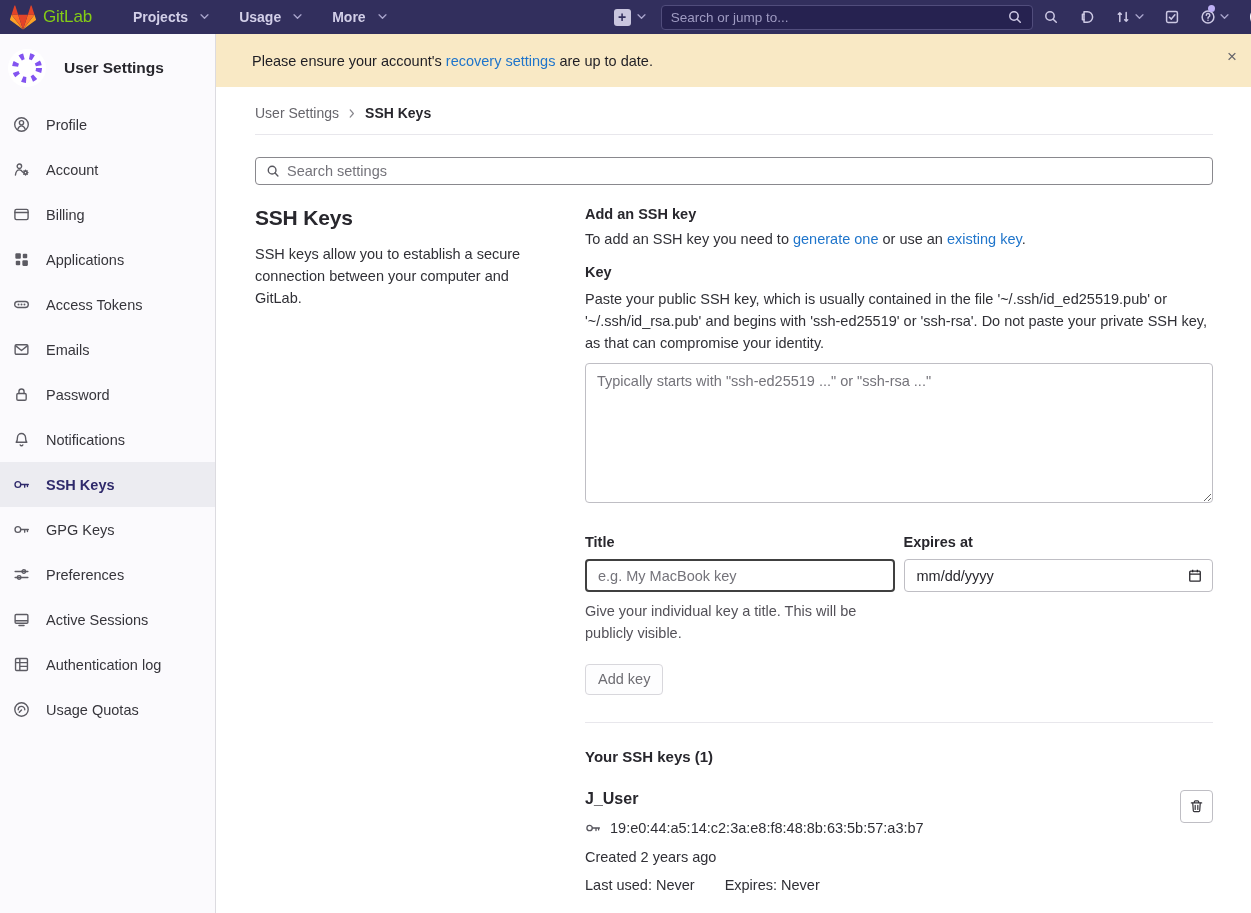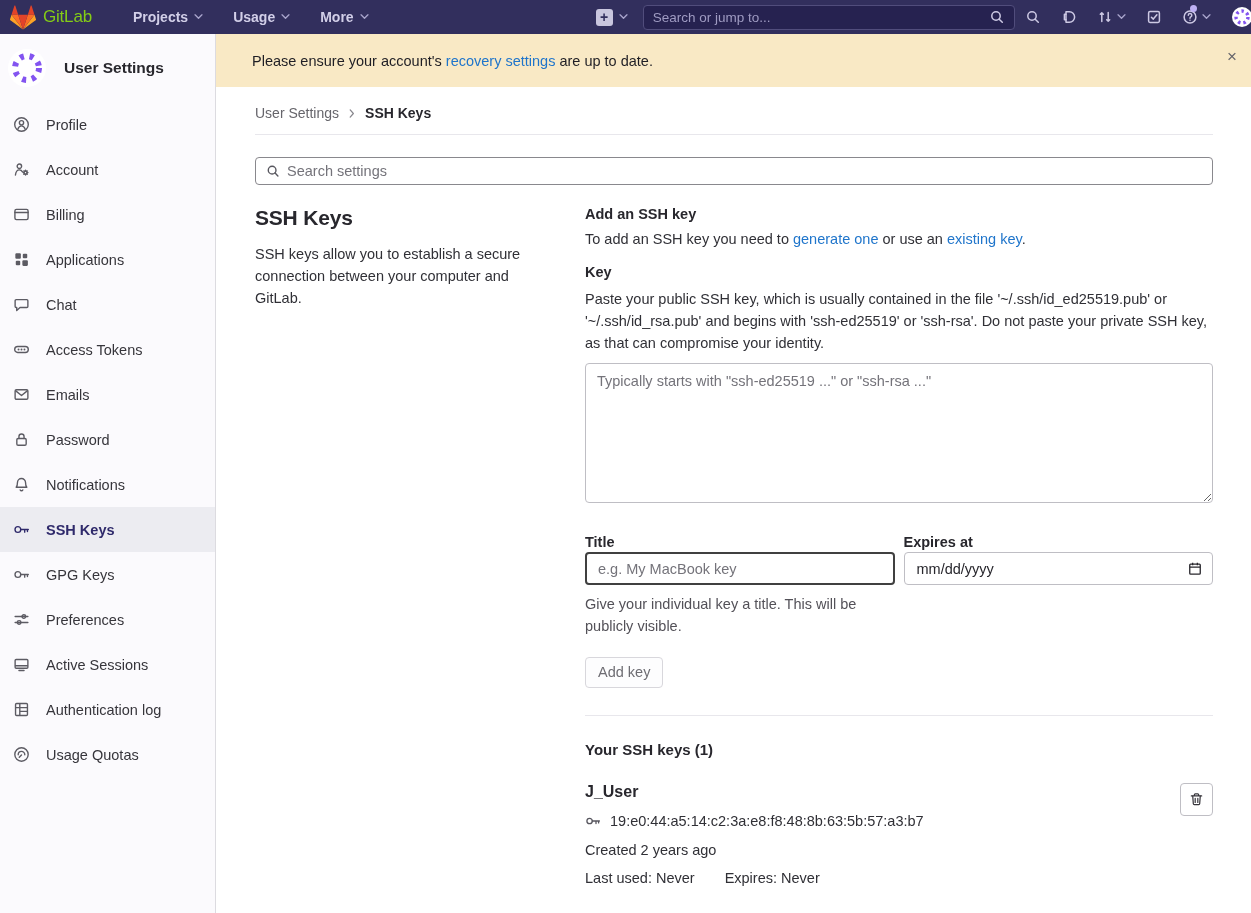"Projects" .nav-menu li { gap: 6px -> 12px }
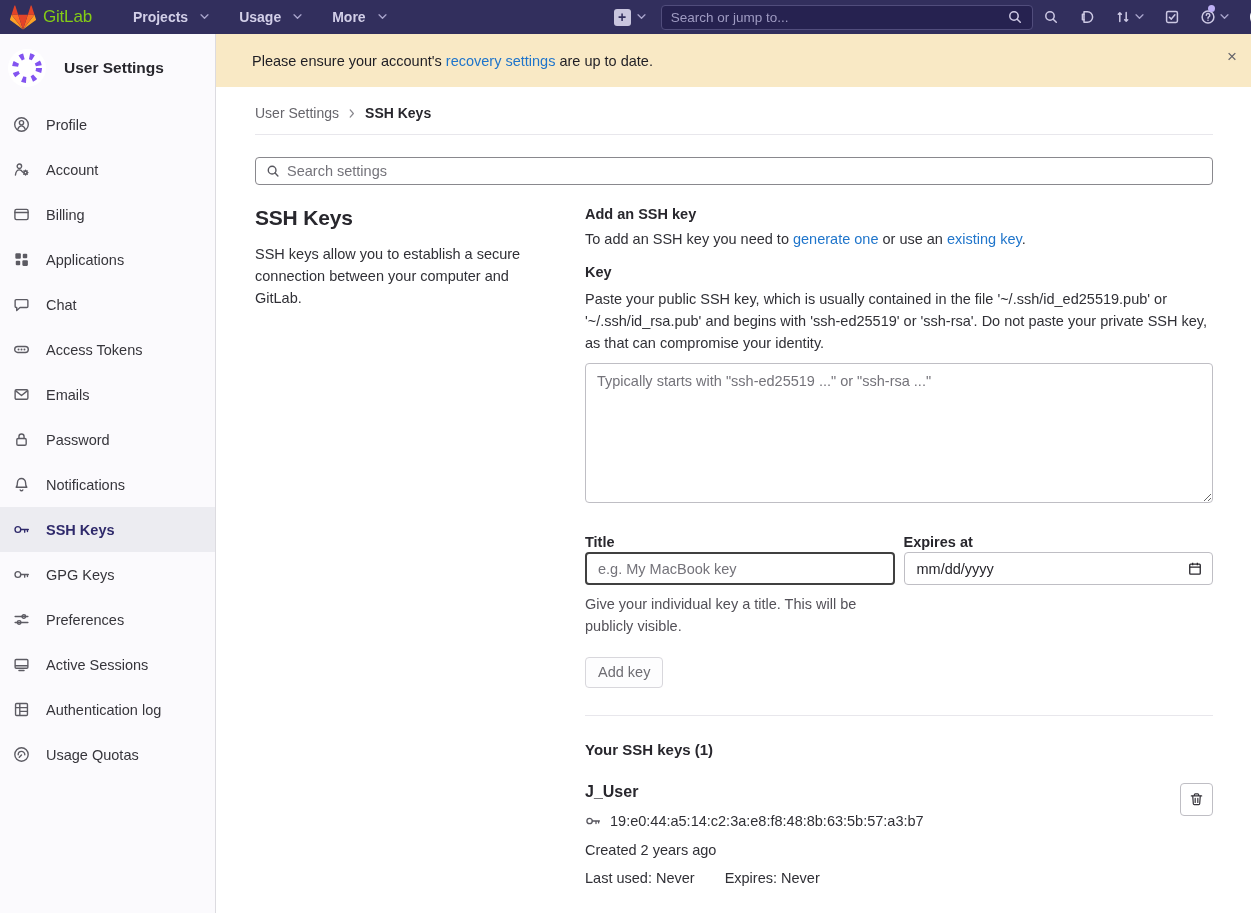"Chat" li.sb-item { html: <li> <svg> <path></path> </svg> <span>Chat</span> </li> -> none }
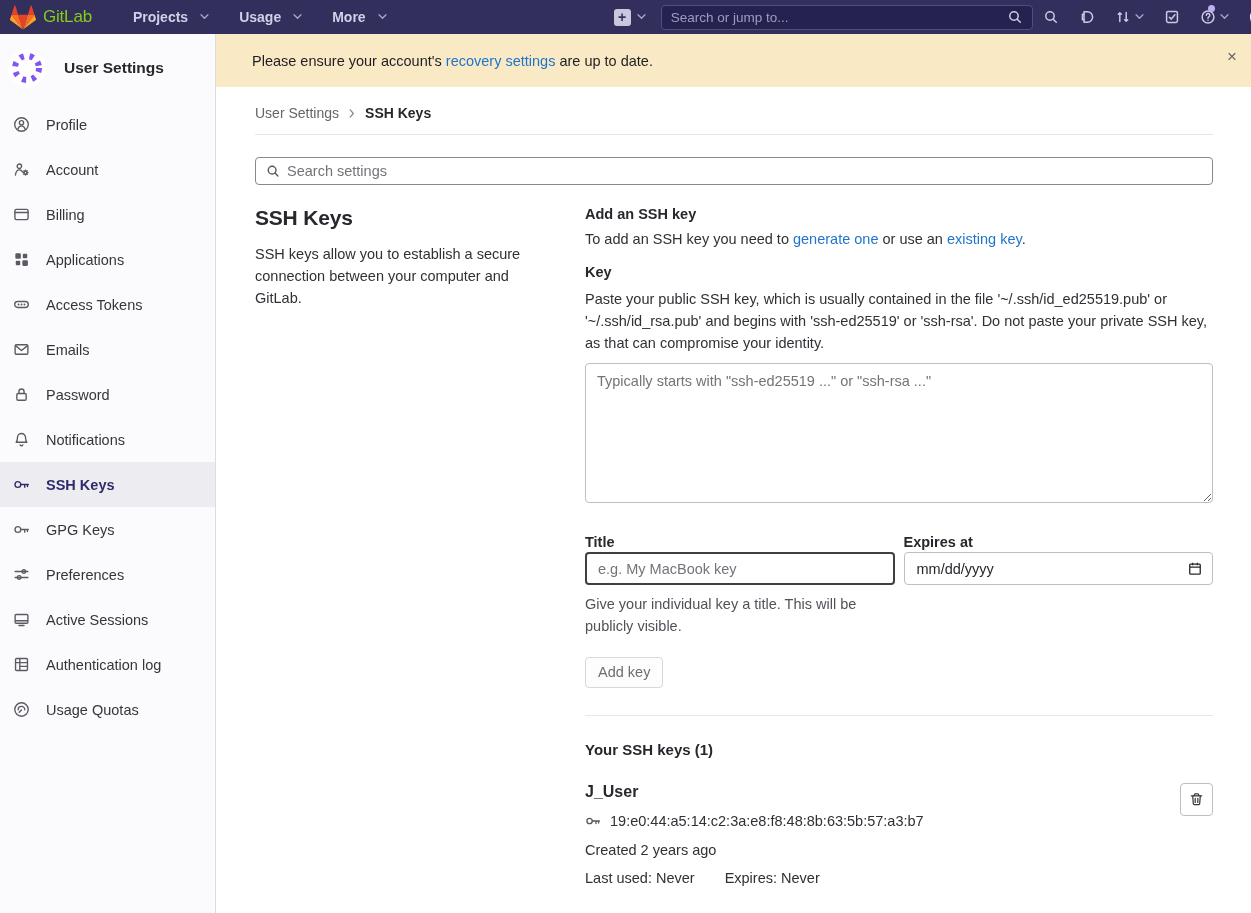"Title" .field label { margin-bottom: 2px -> 9px }
